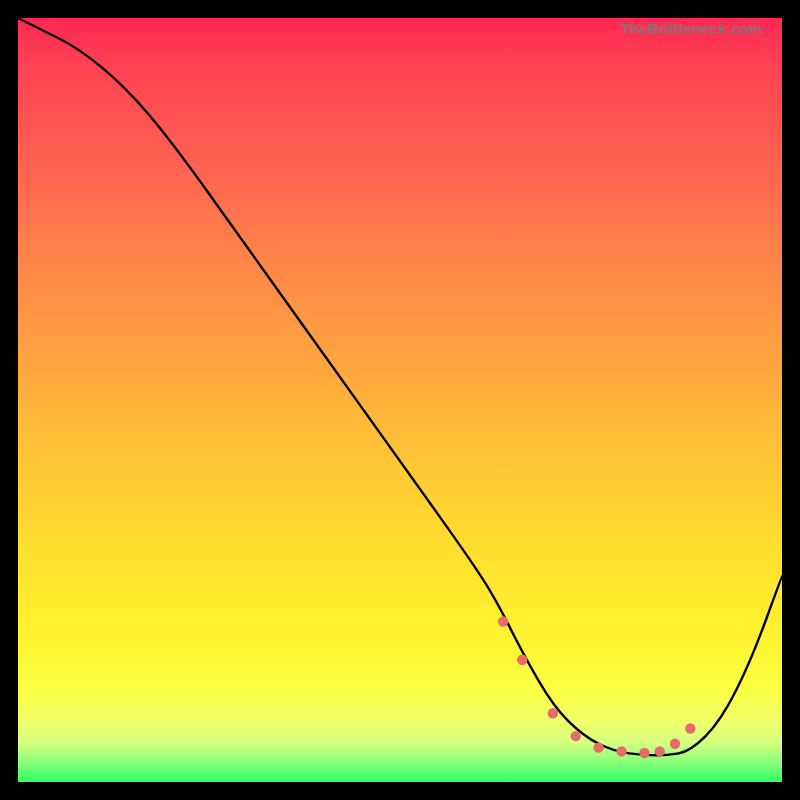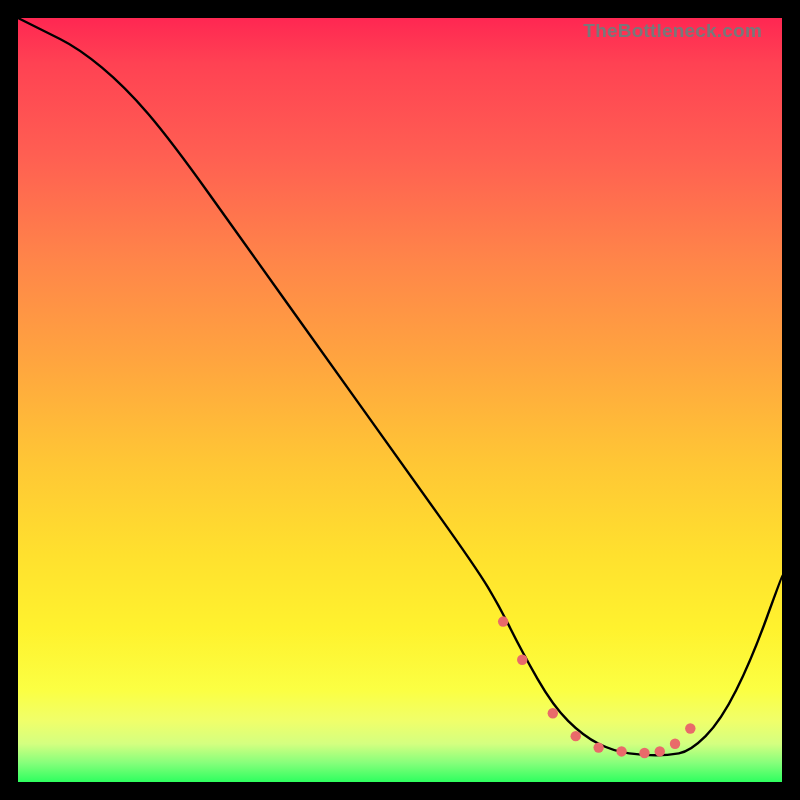"TheBottleneck.com" .watermark { font-size: 19px -> 15px }
